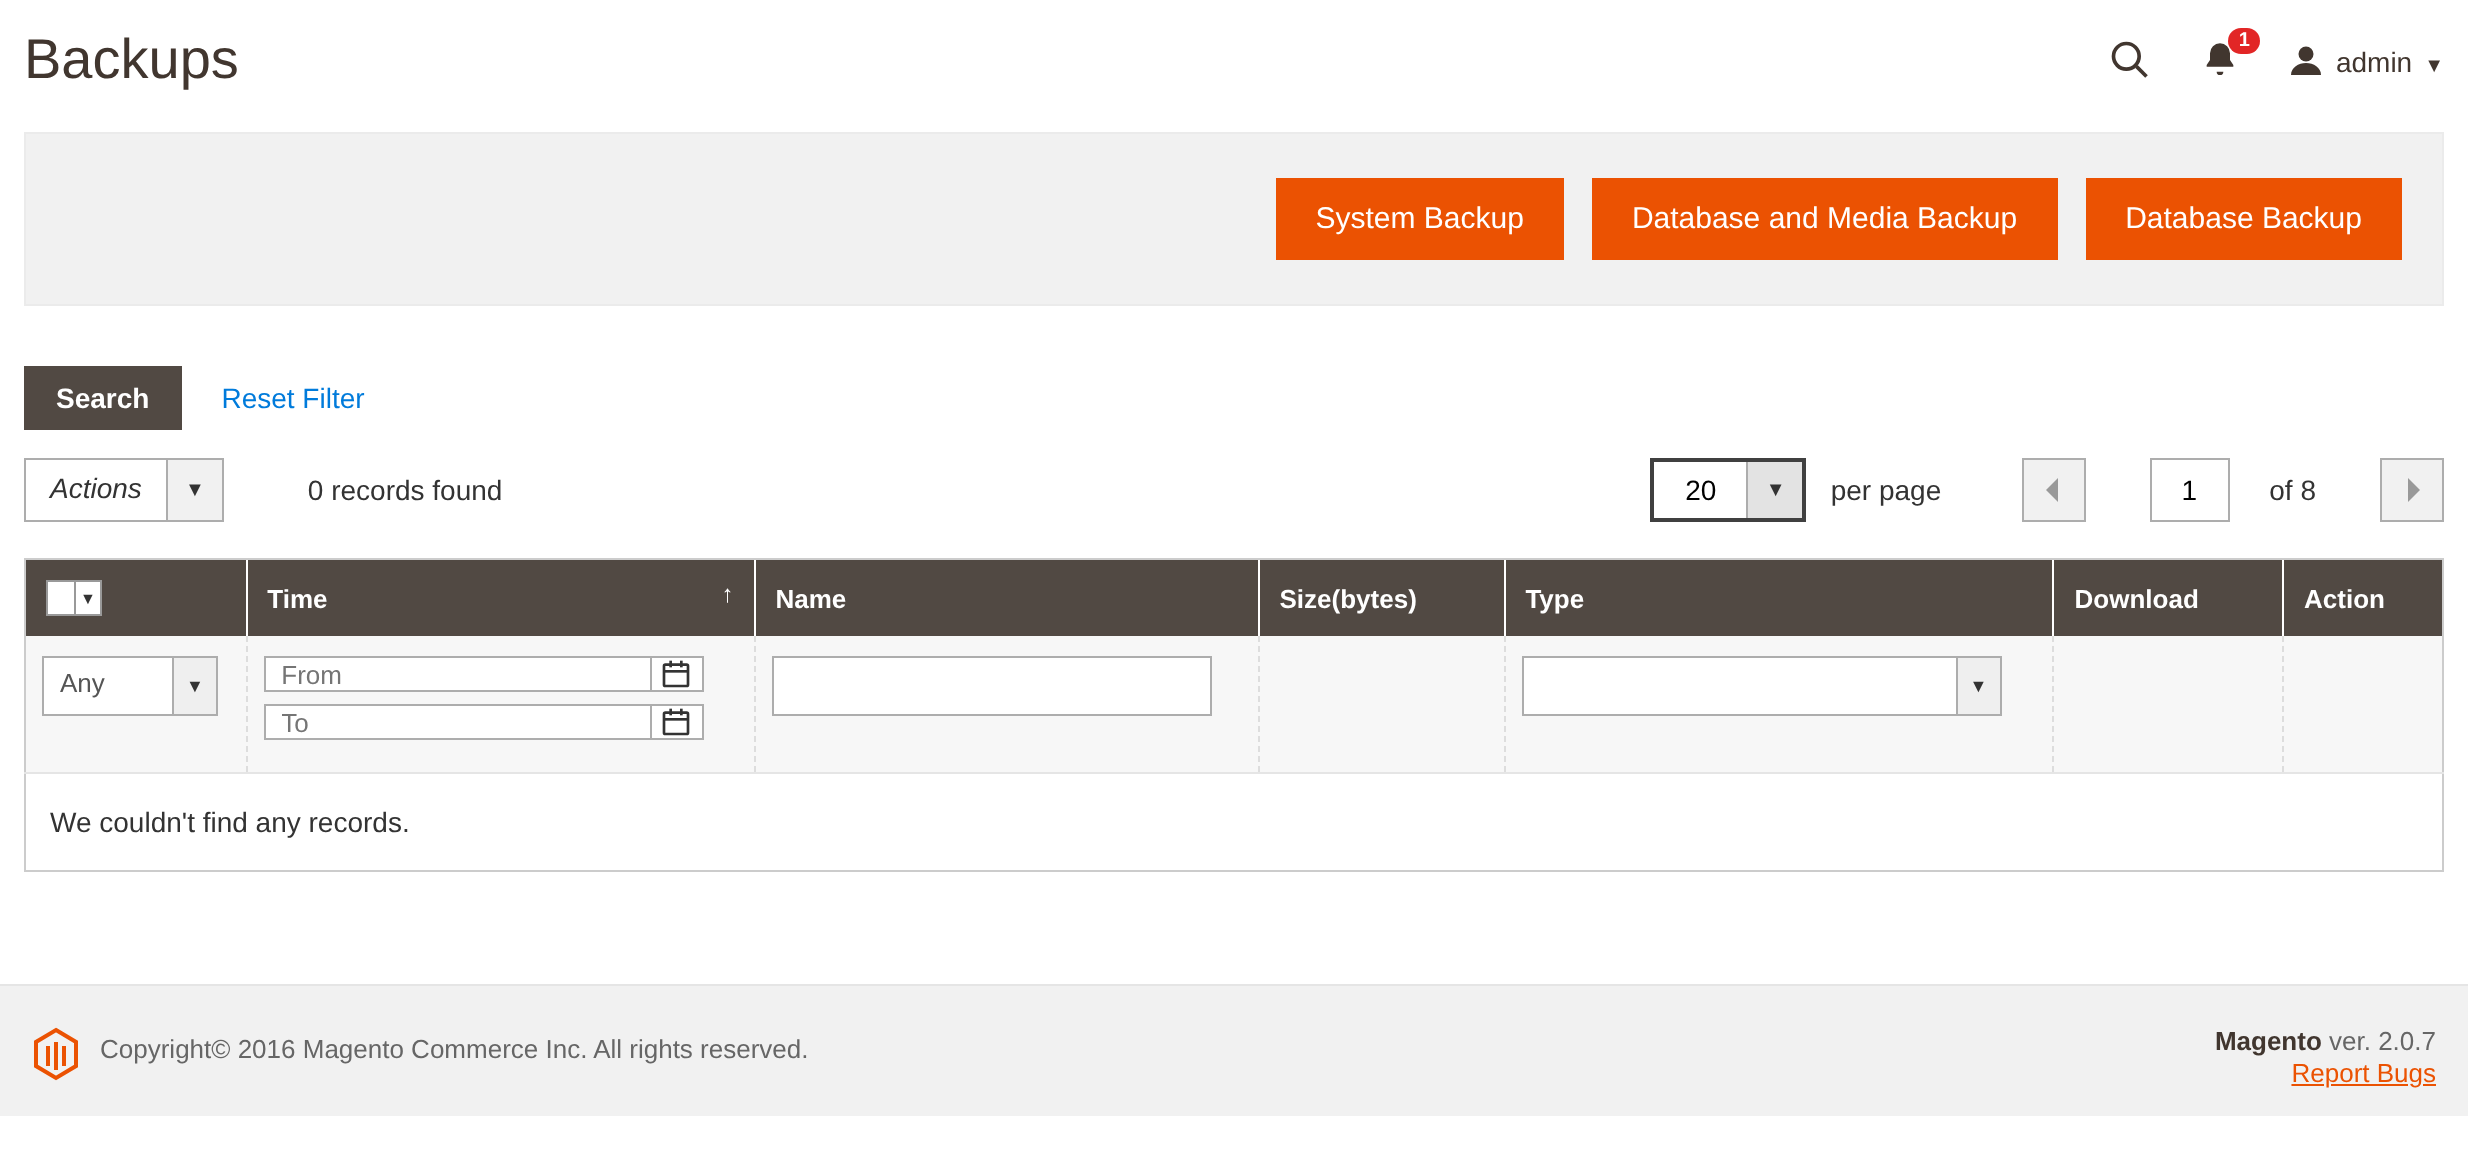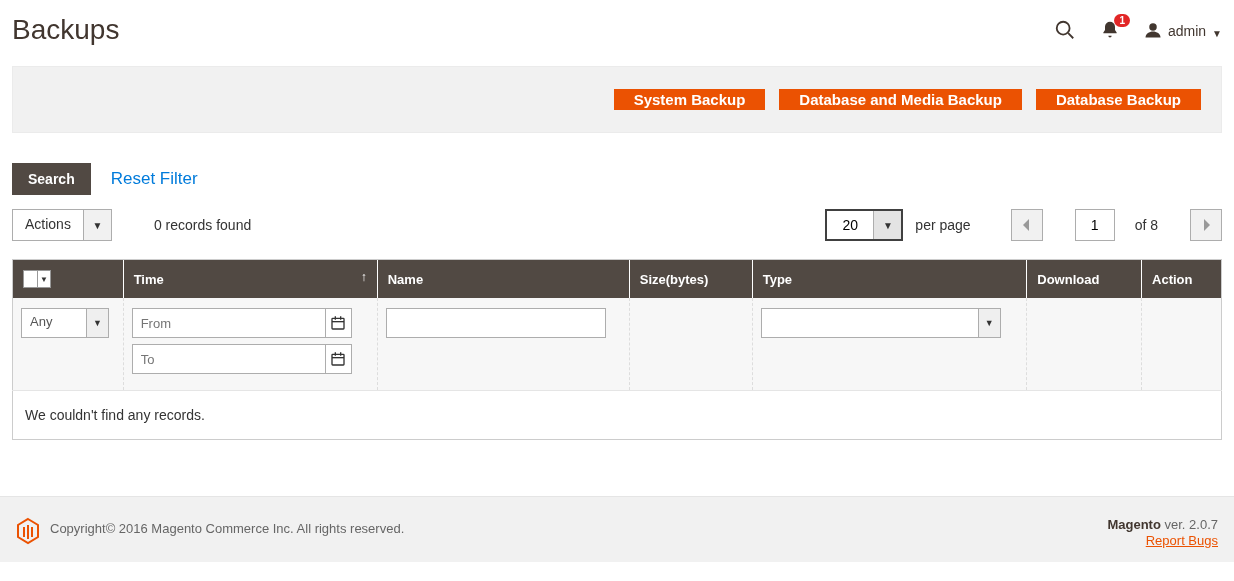"System Backup" .primary-btn { font-weight: 700 -> 400; padding: 2px 20px -> 12px 20px }
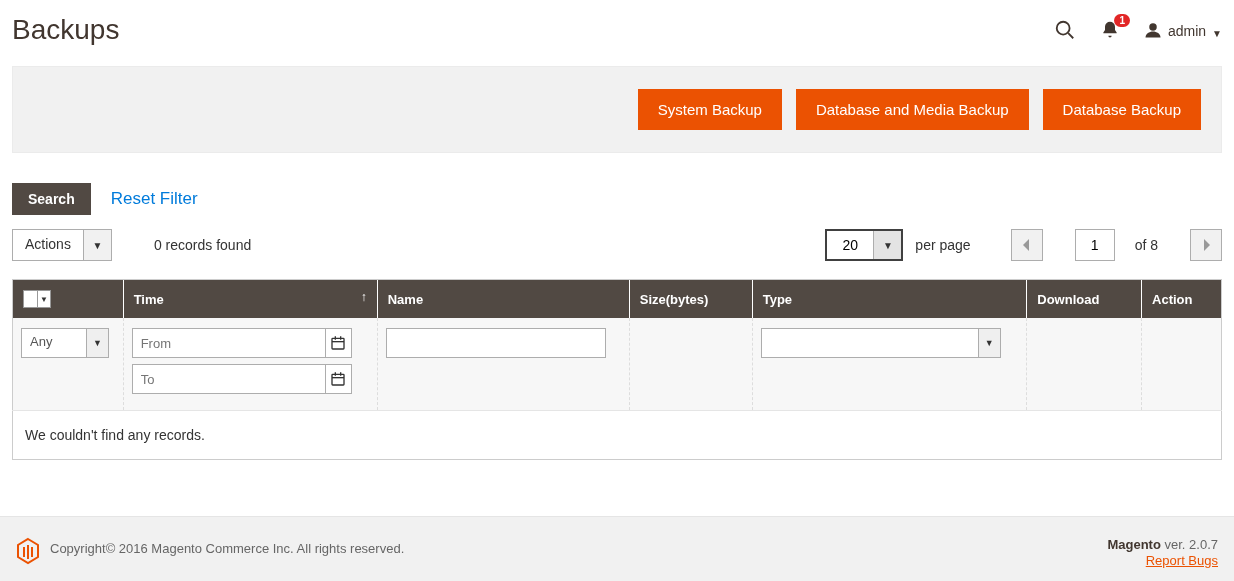"Reset Filter" .link { font-size: 17px -> 14px }
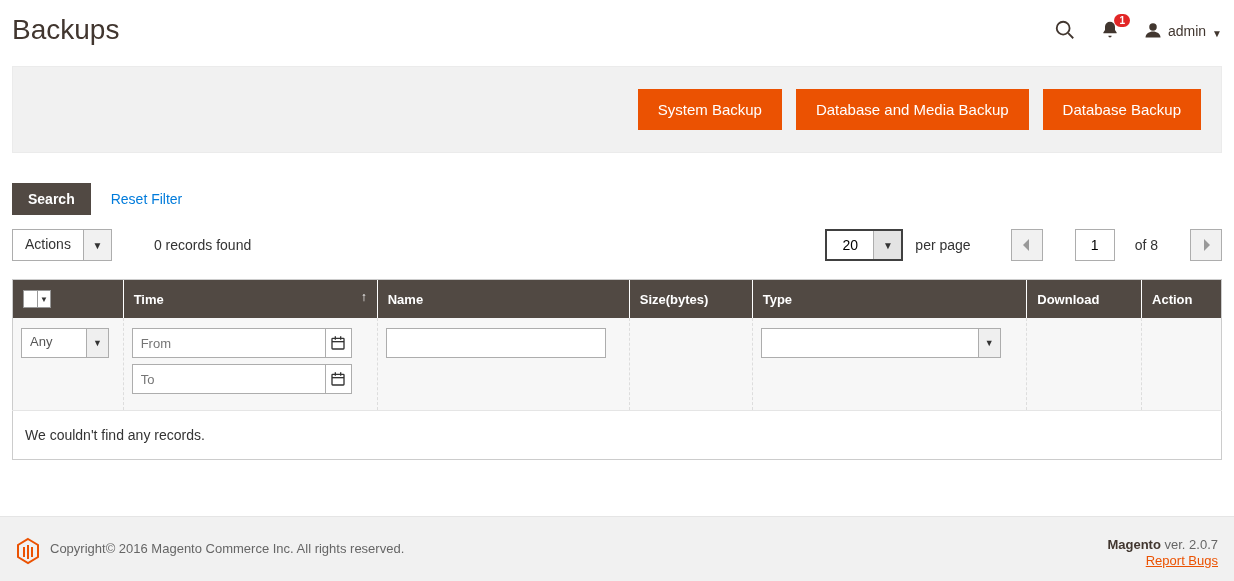"Actions" .actions-select { font-style: none -> italic }
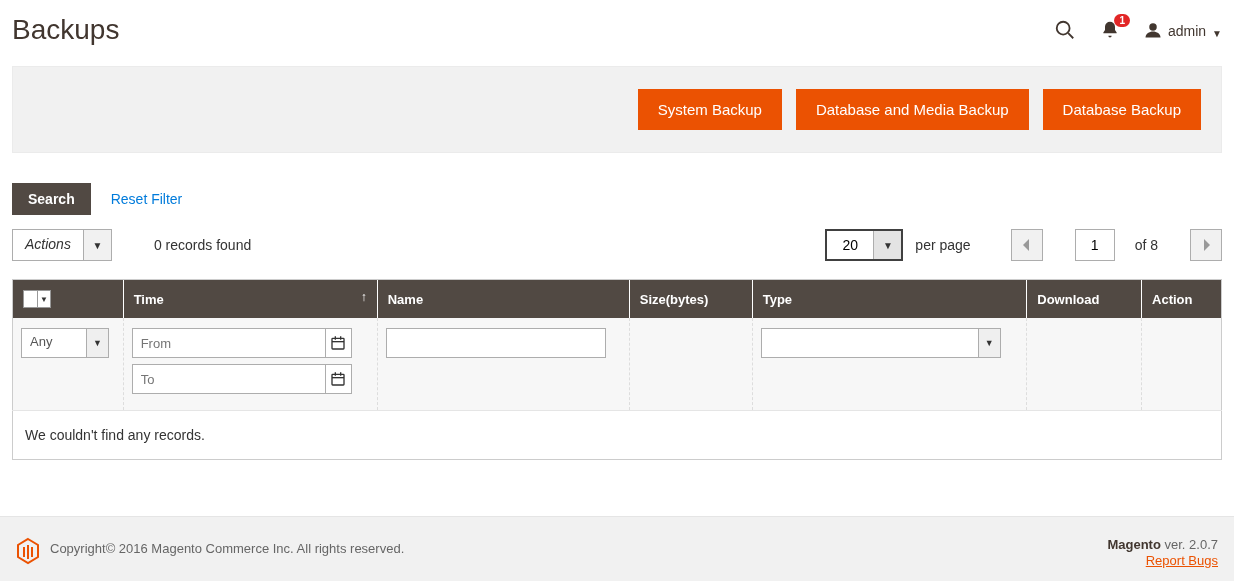"From" .date-input { height: 30px -> 18px }
